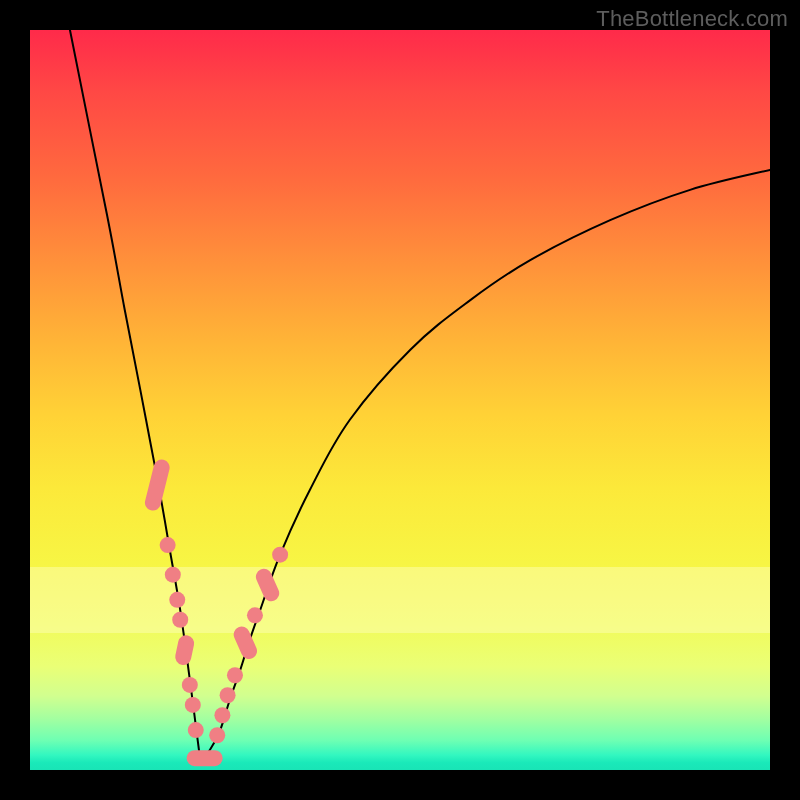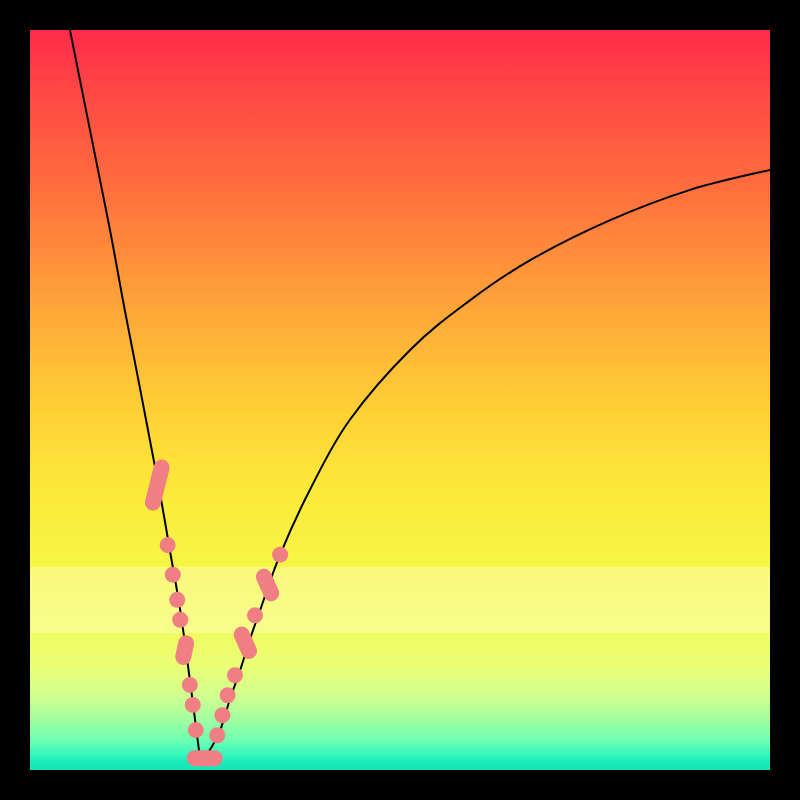"TheBottleneck.com" div.watermark { html: none -> <div>TheBottleneck.com</div> }
